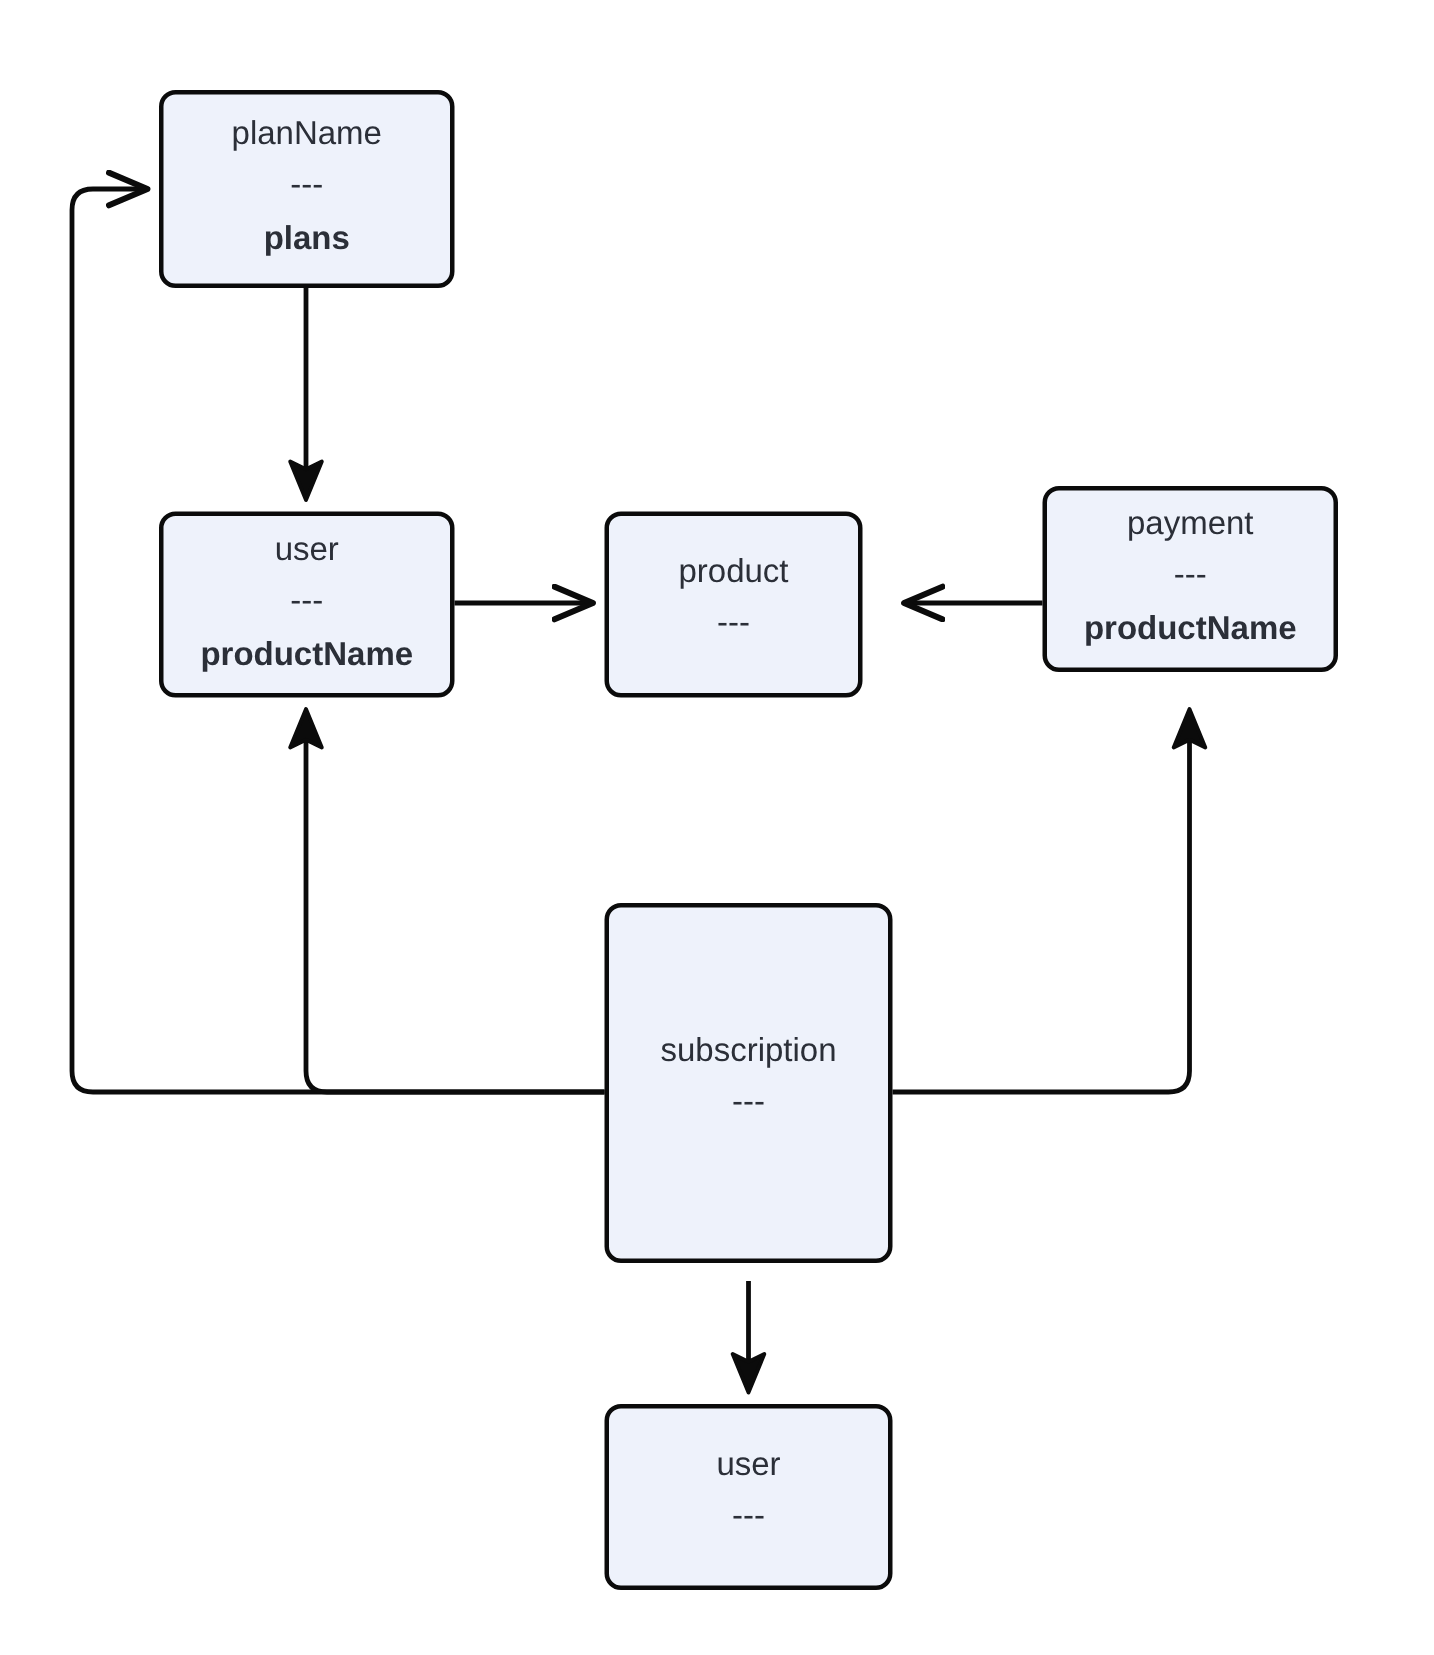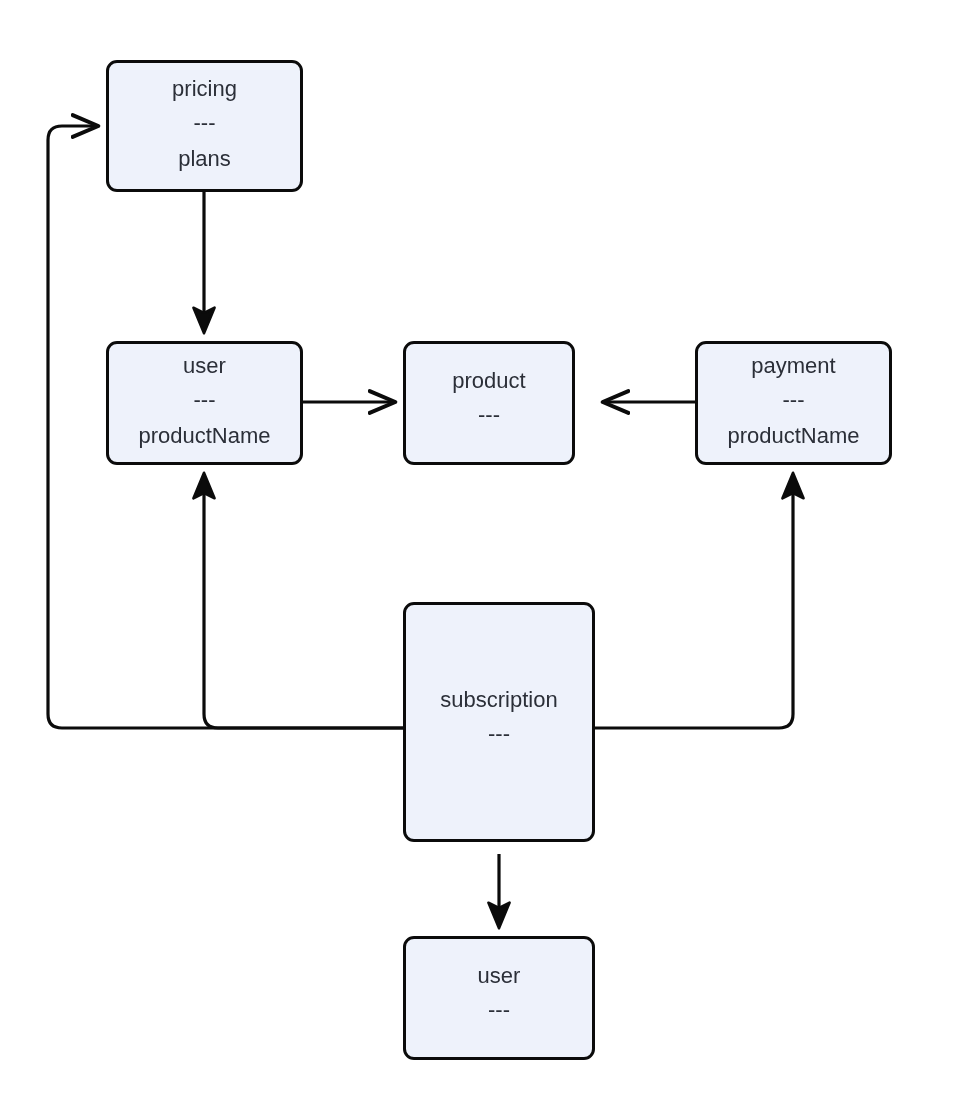"pricing" div.node-title { text: pricing -> planName }
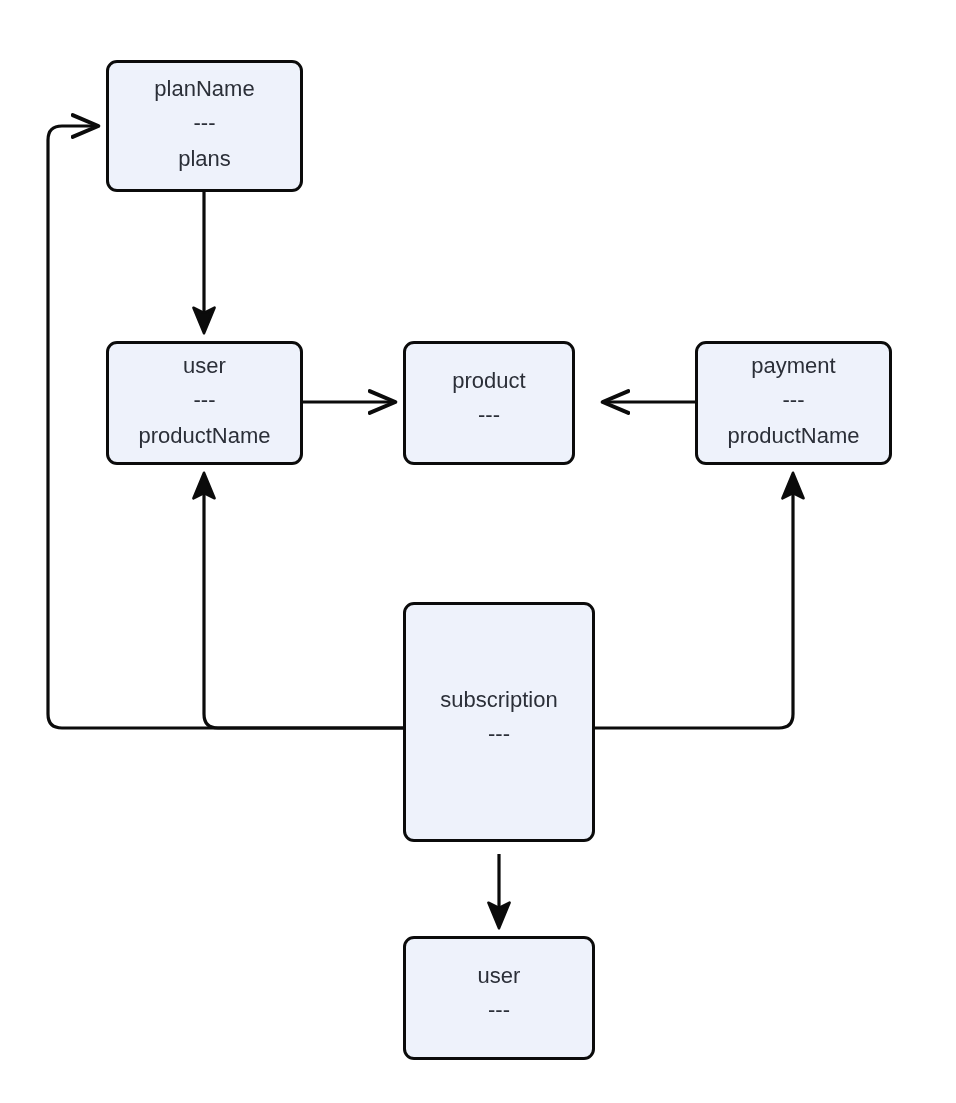"plans" .node-attrs { font-weight: none -> bold }
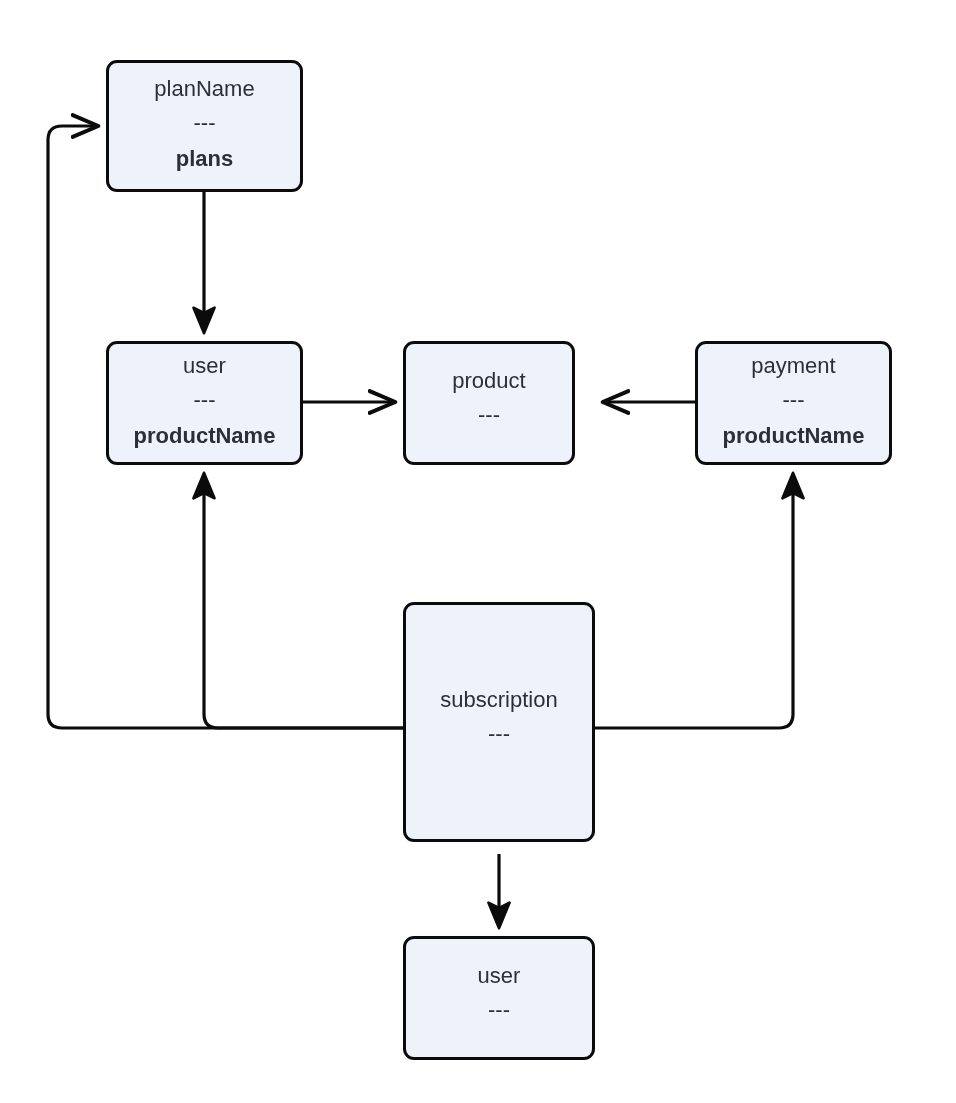"payment" div.node { top: 341px -> 324px }
